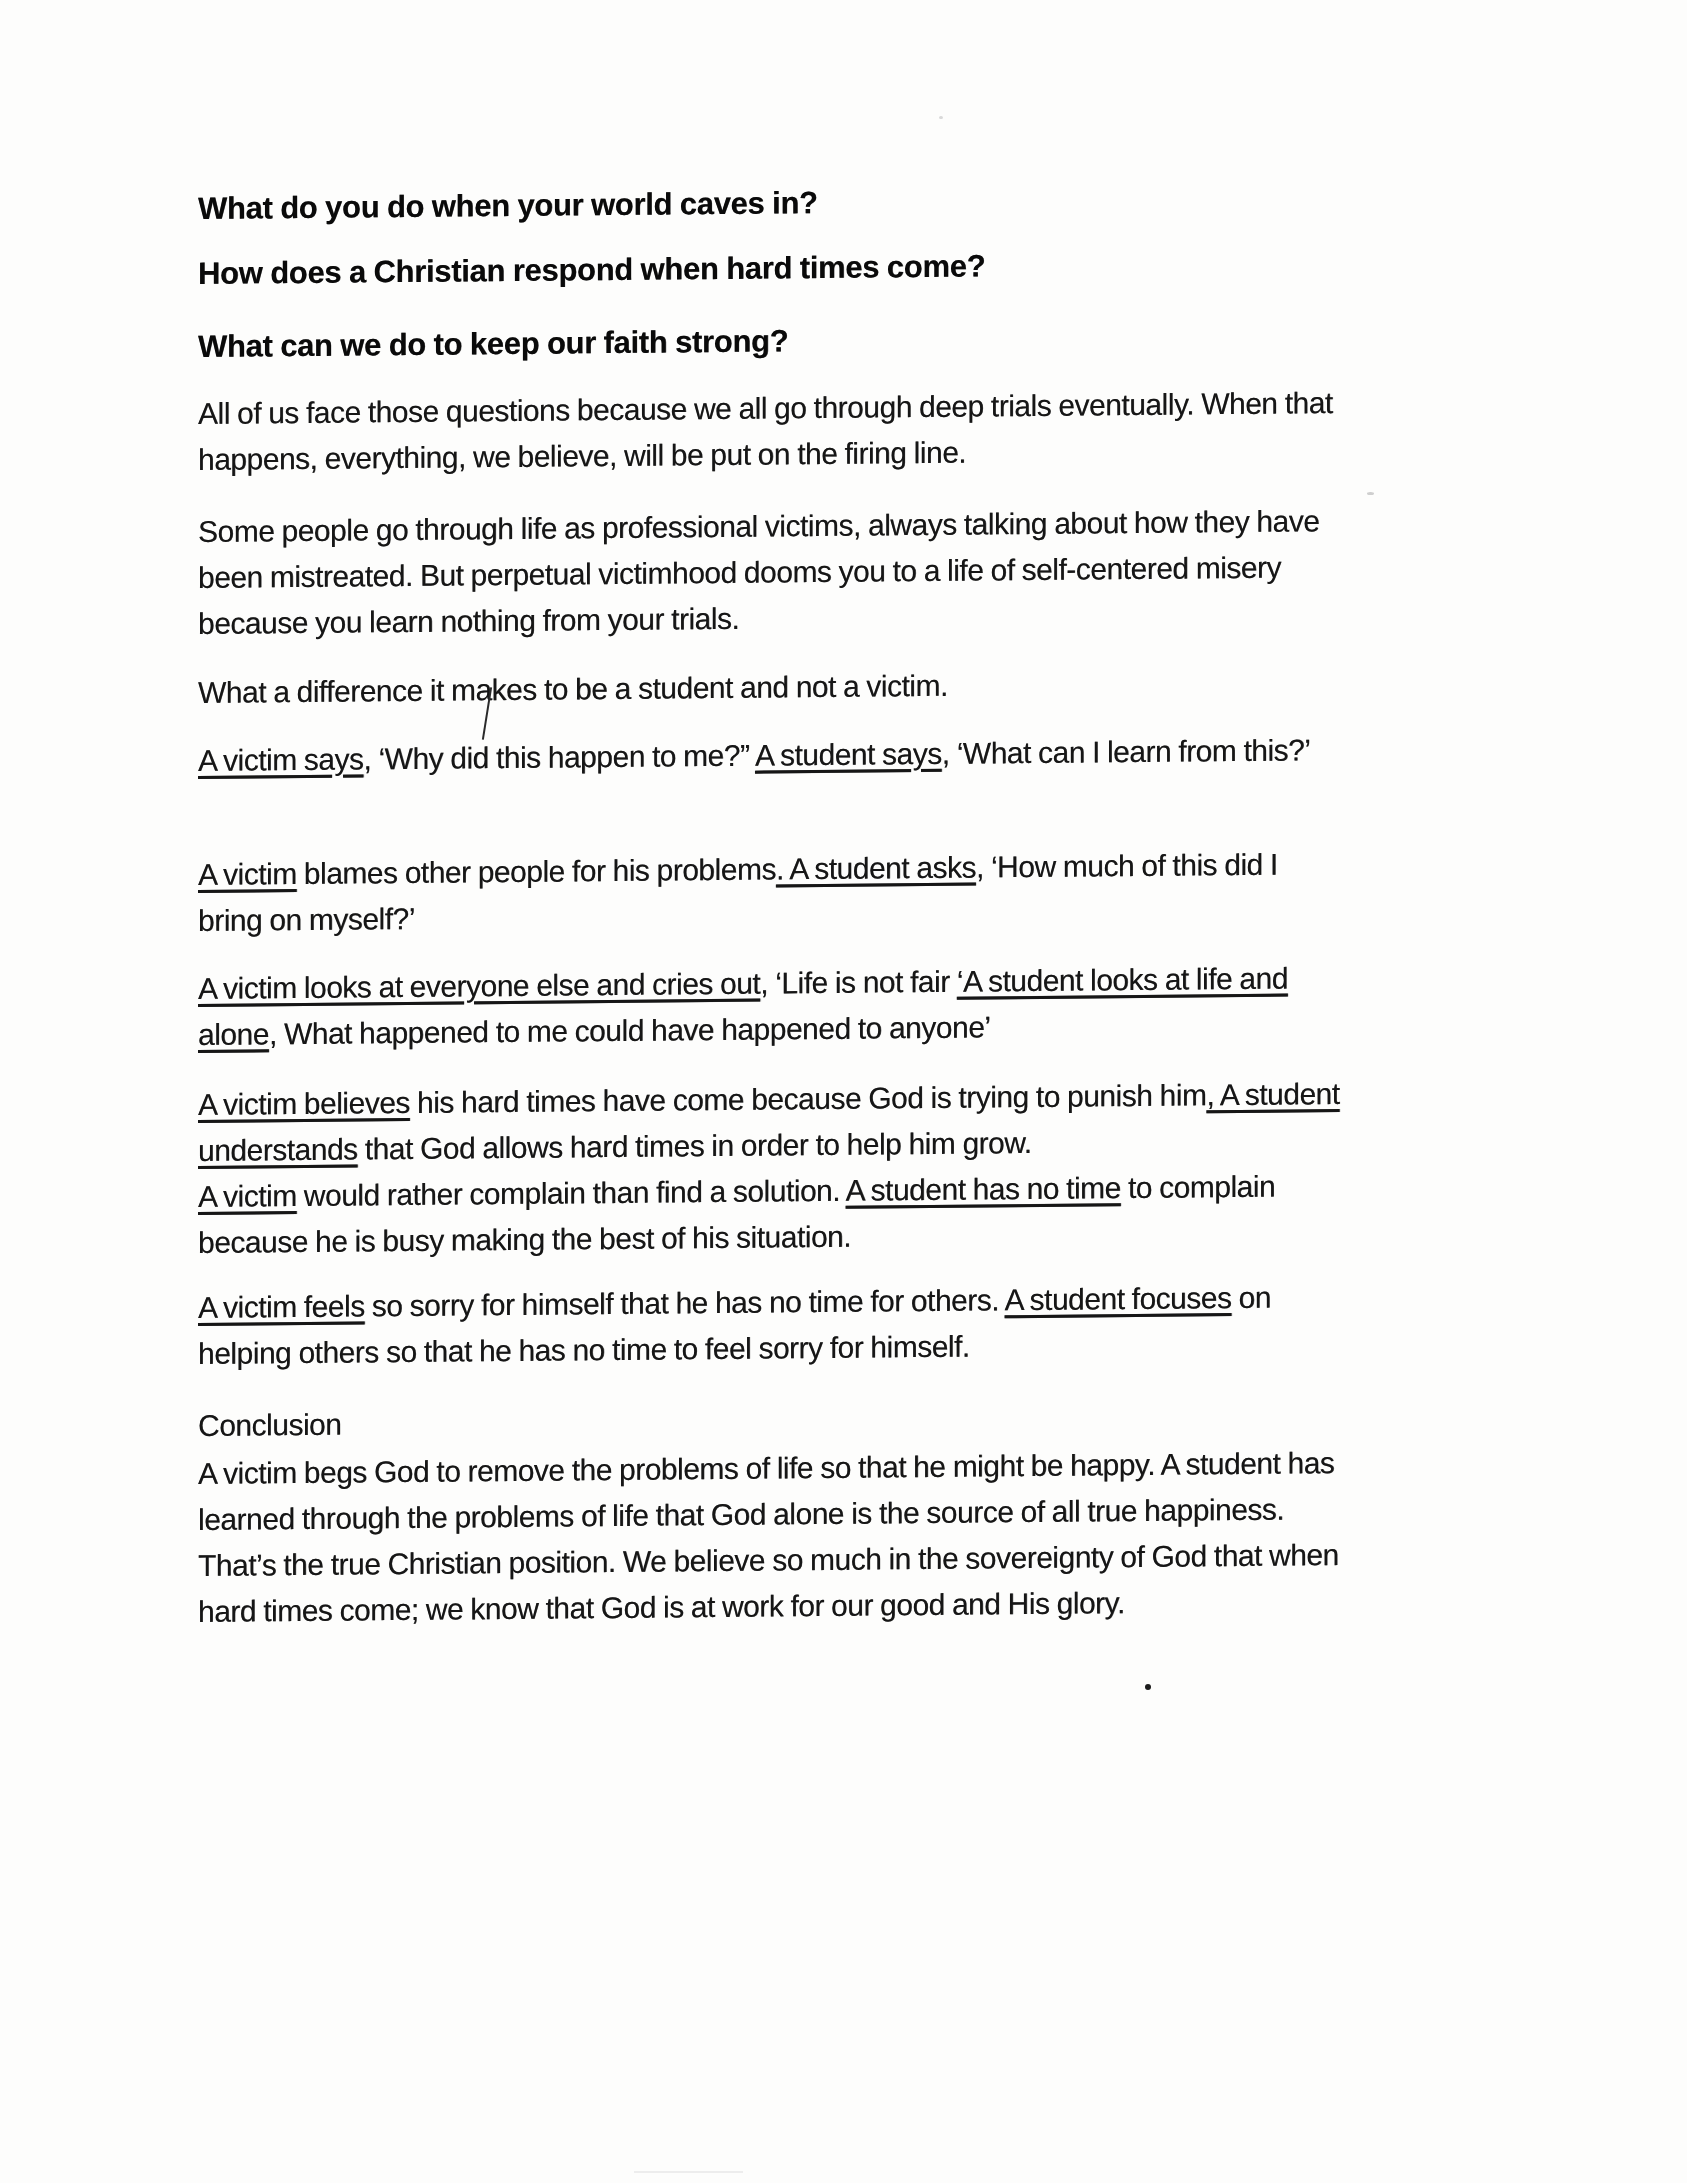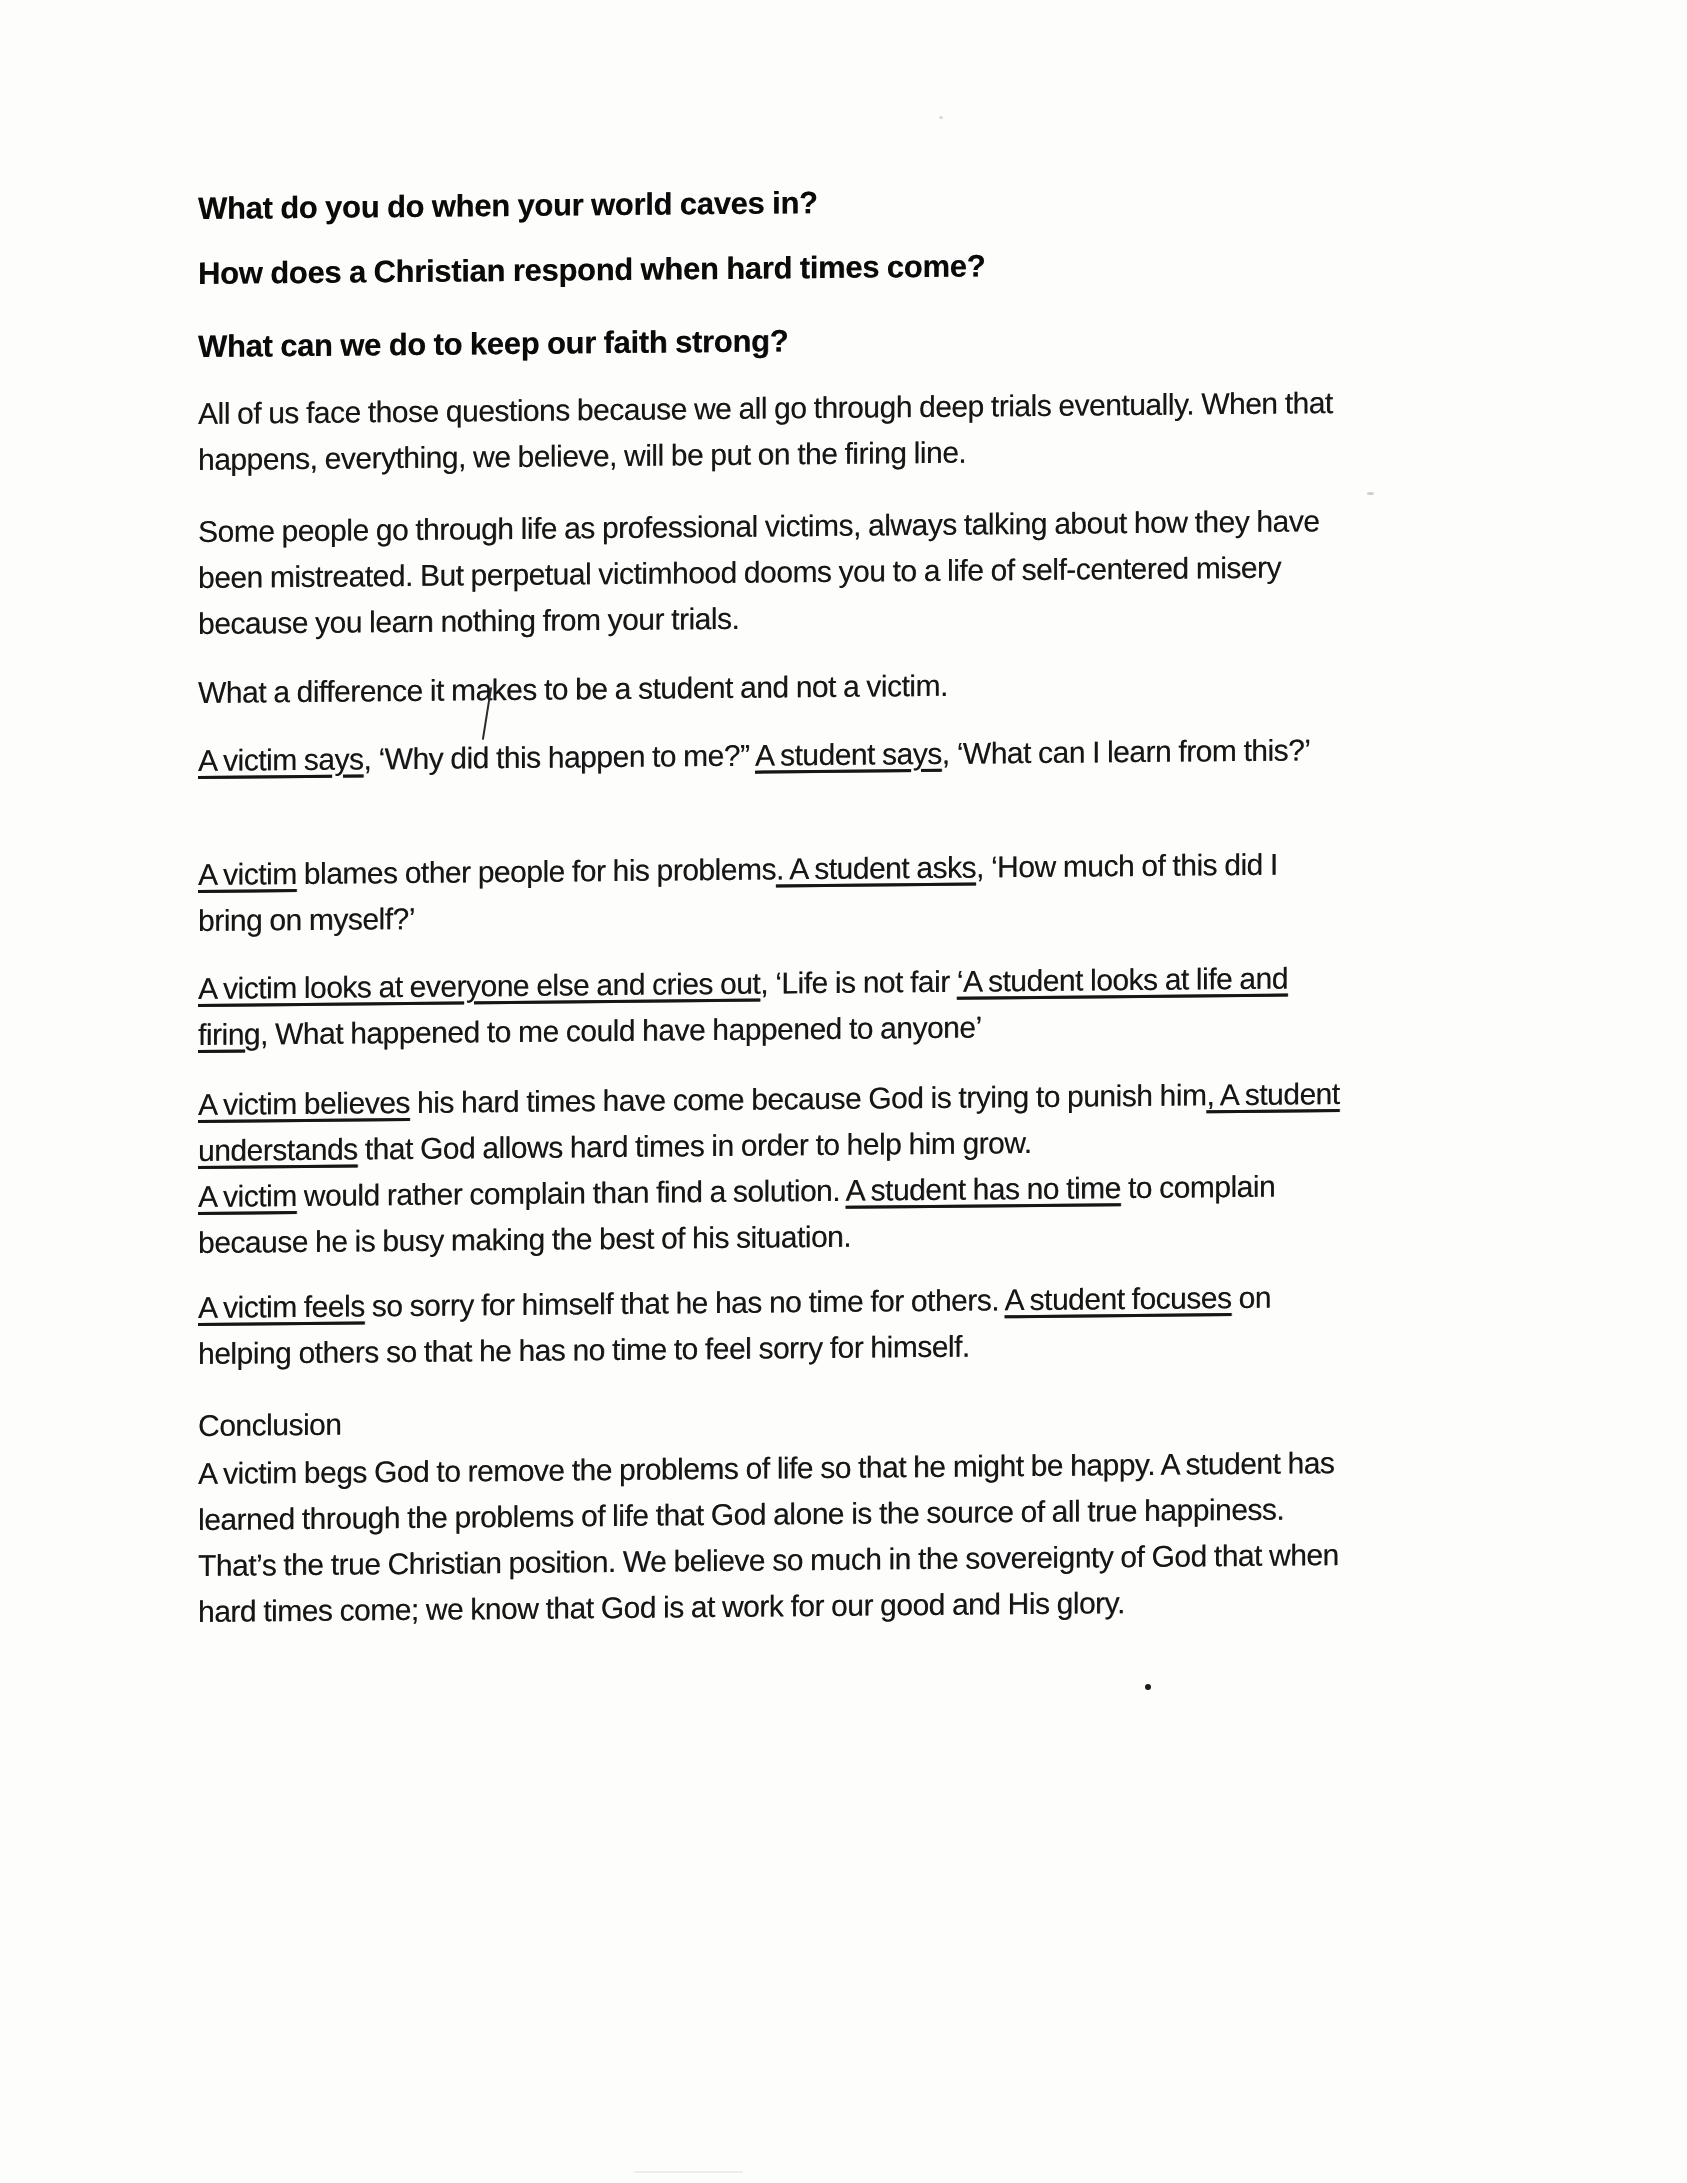"firing" span.u { text: firing -> alone }
